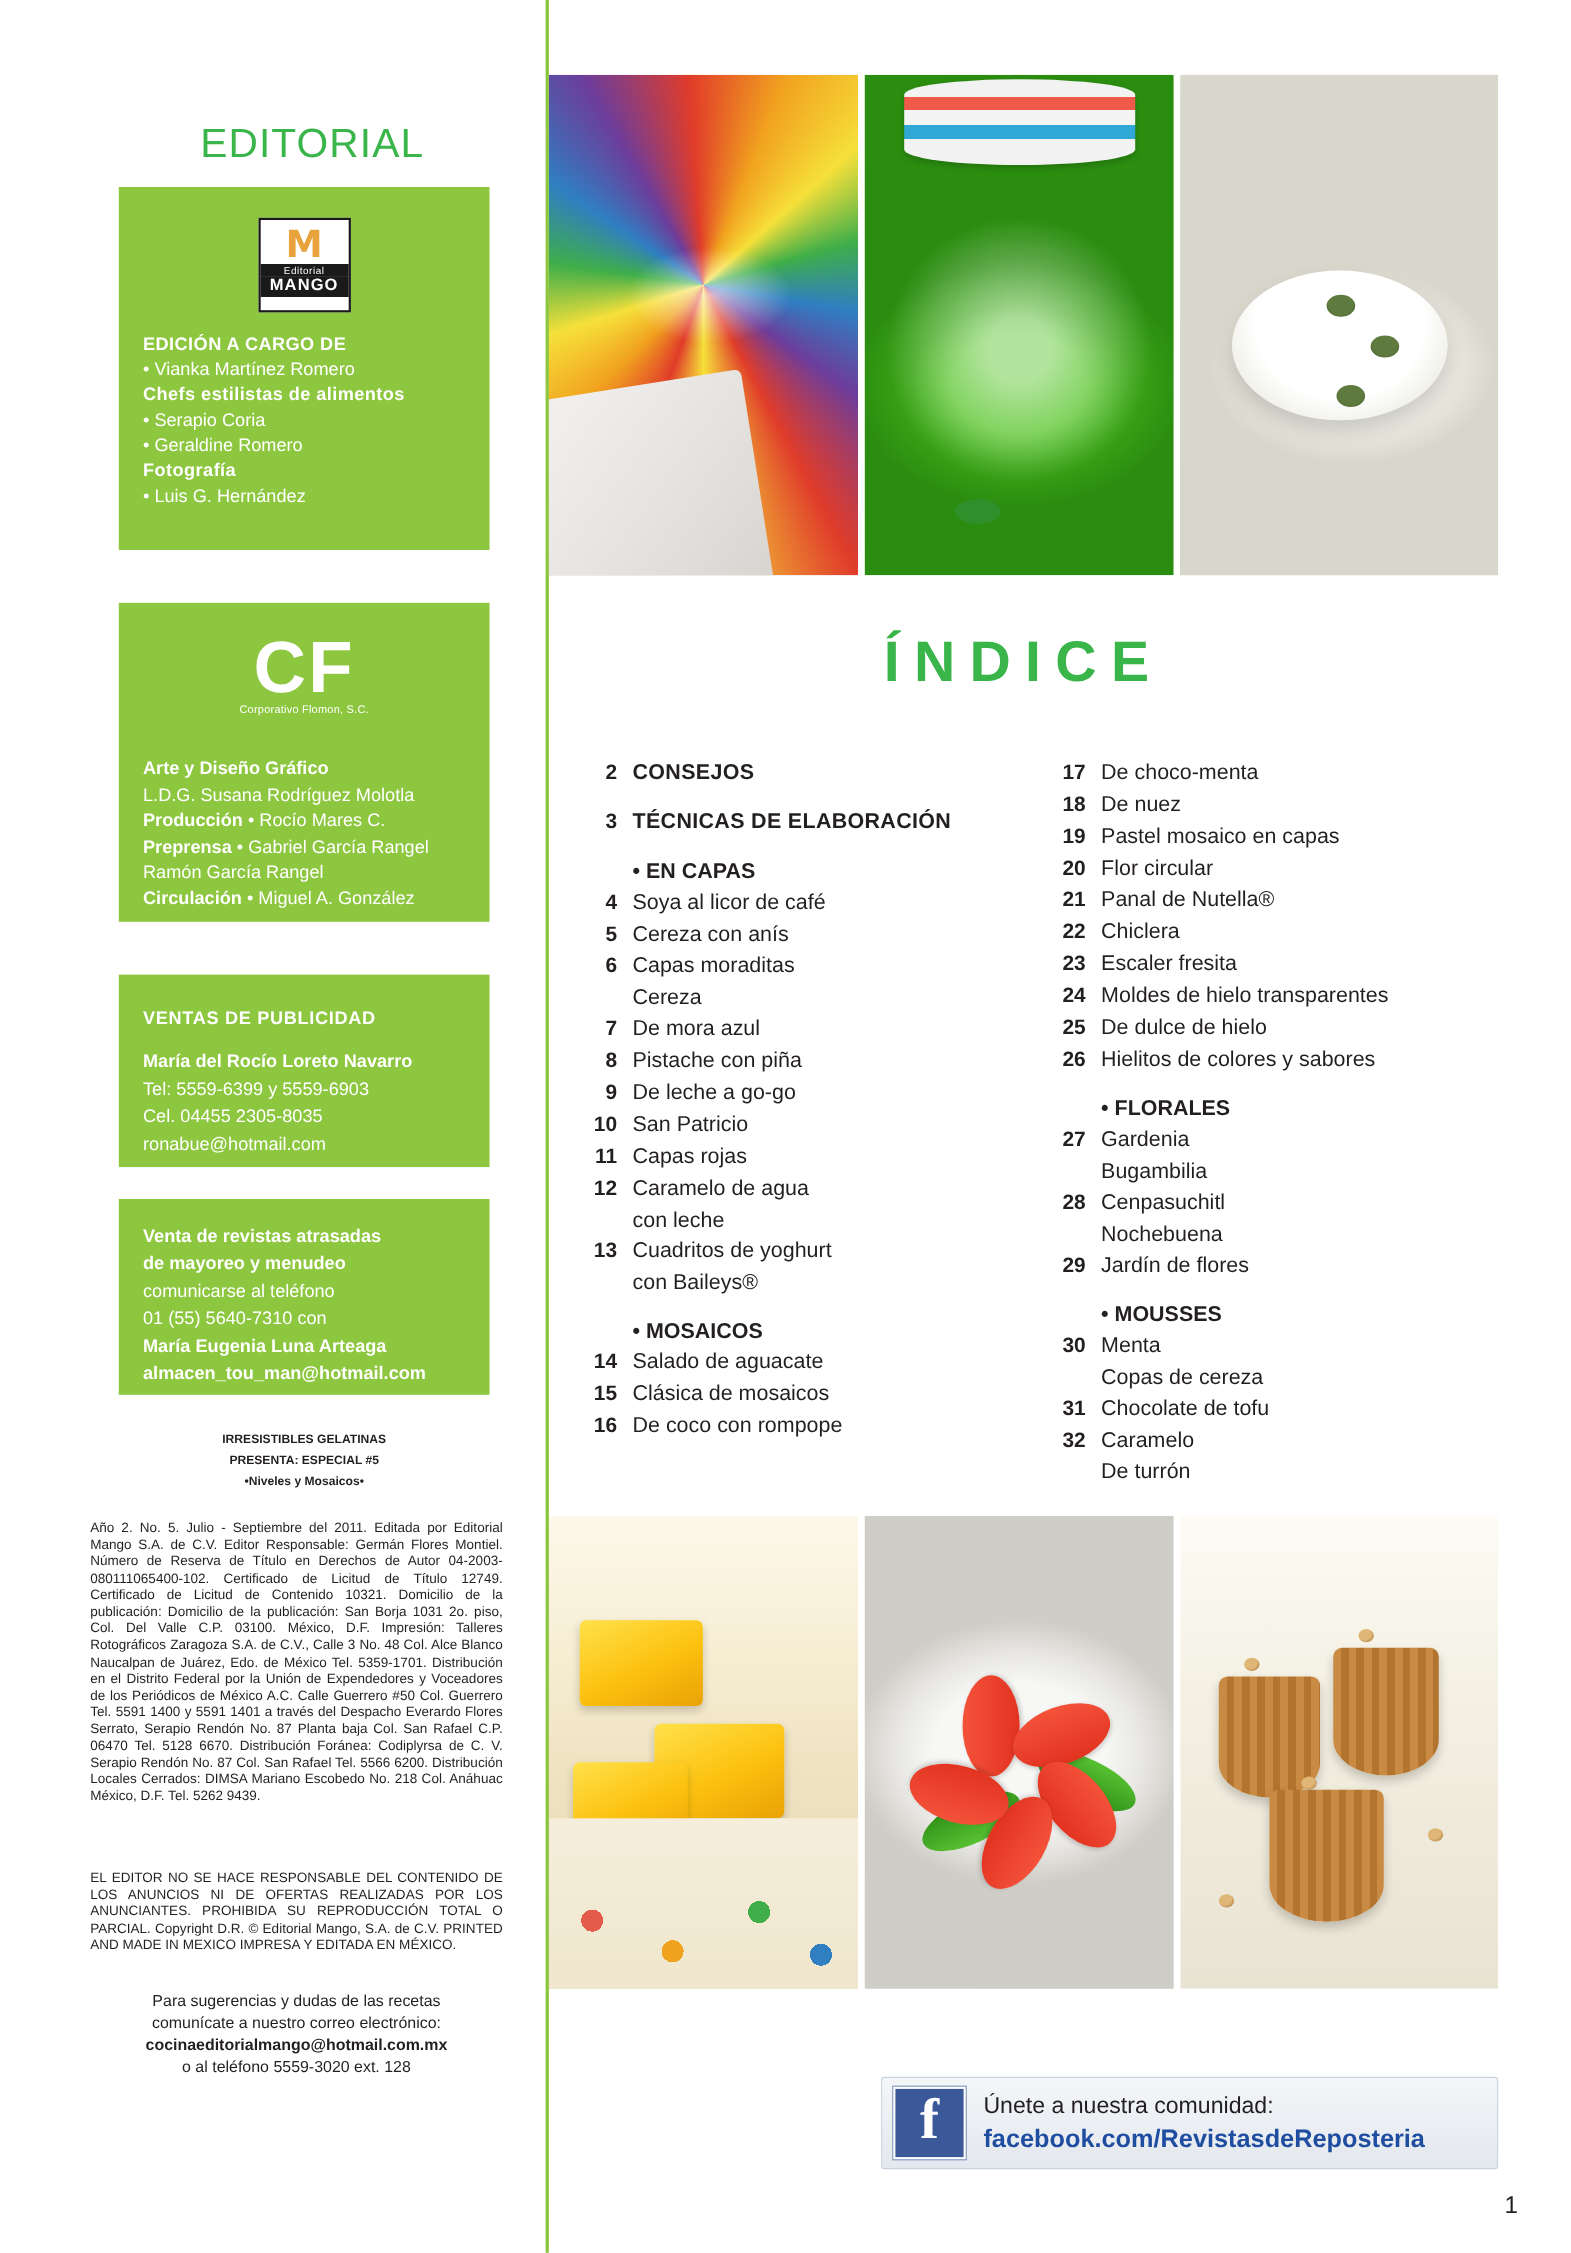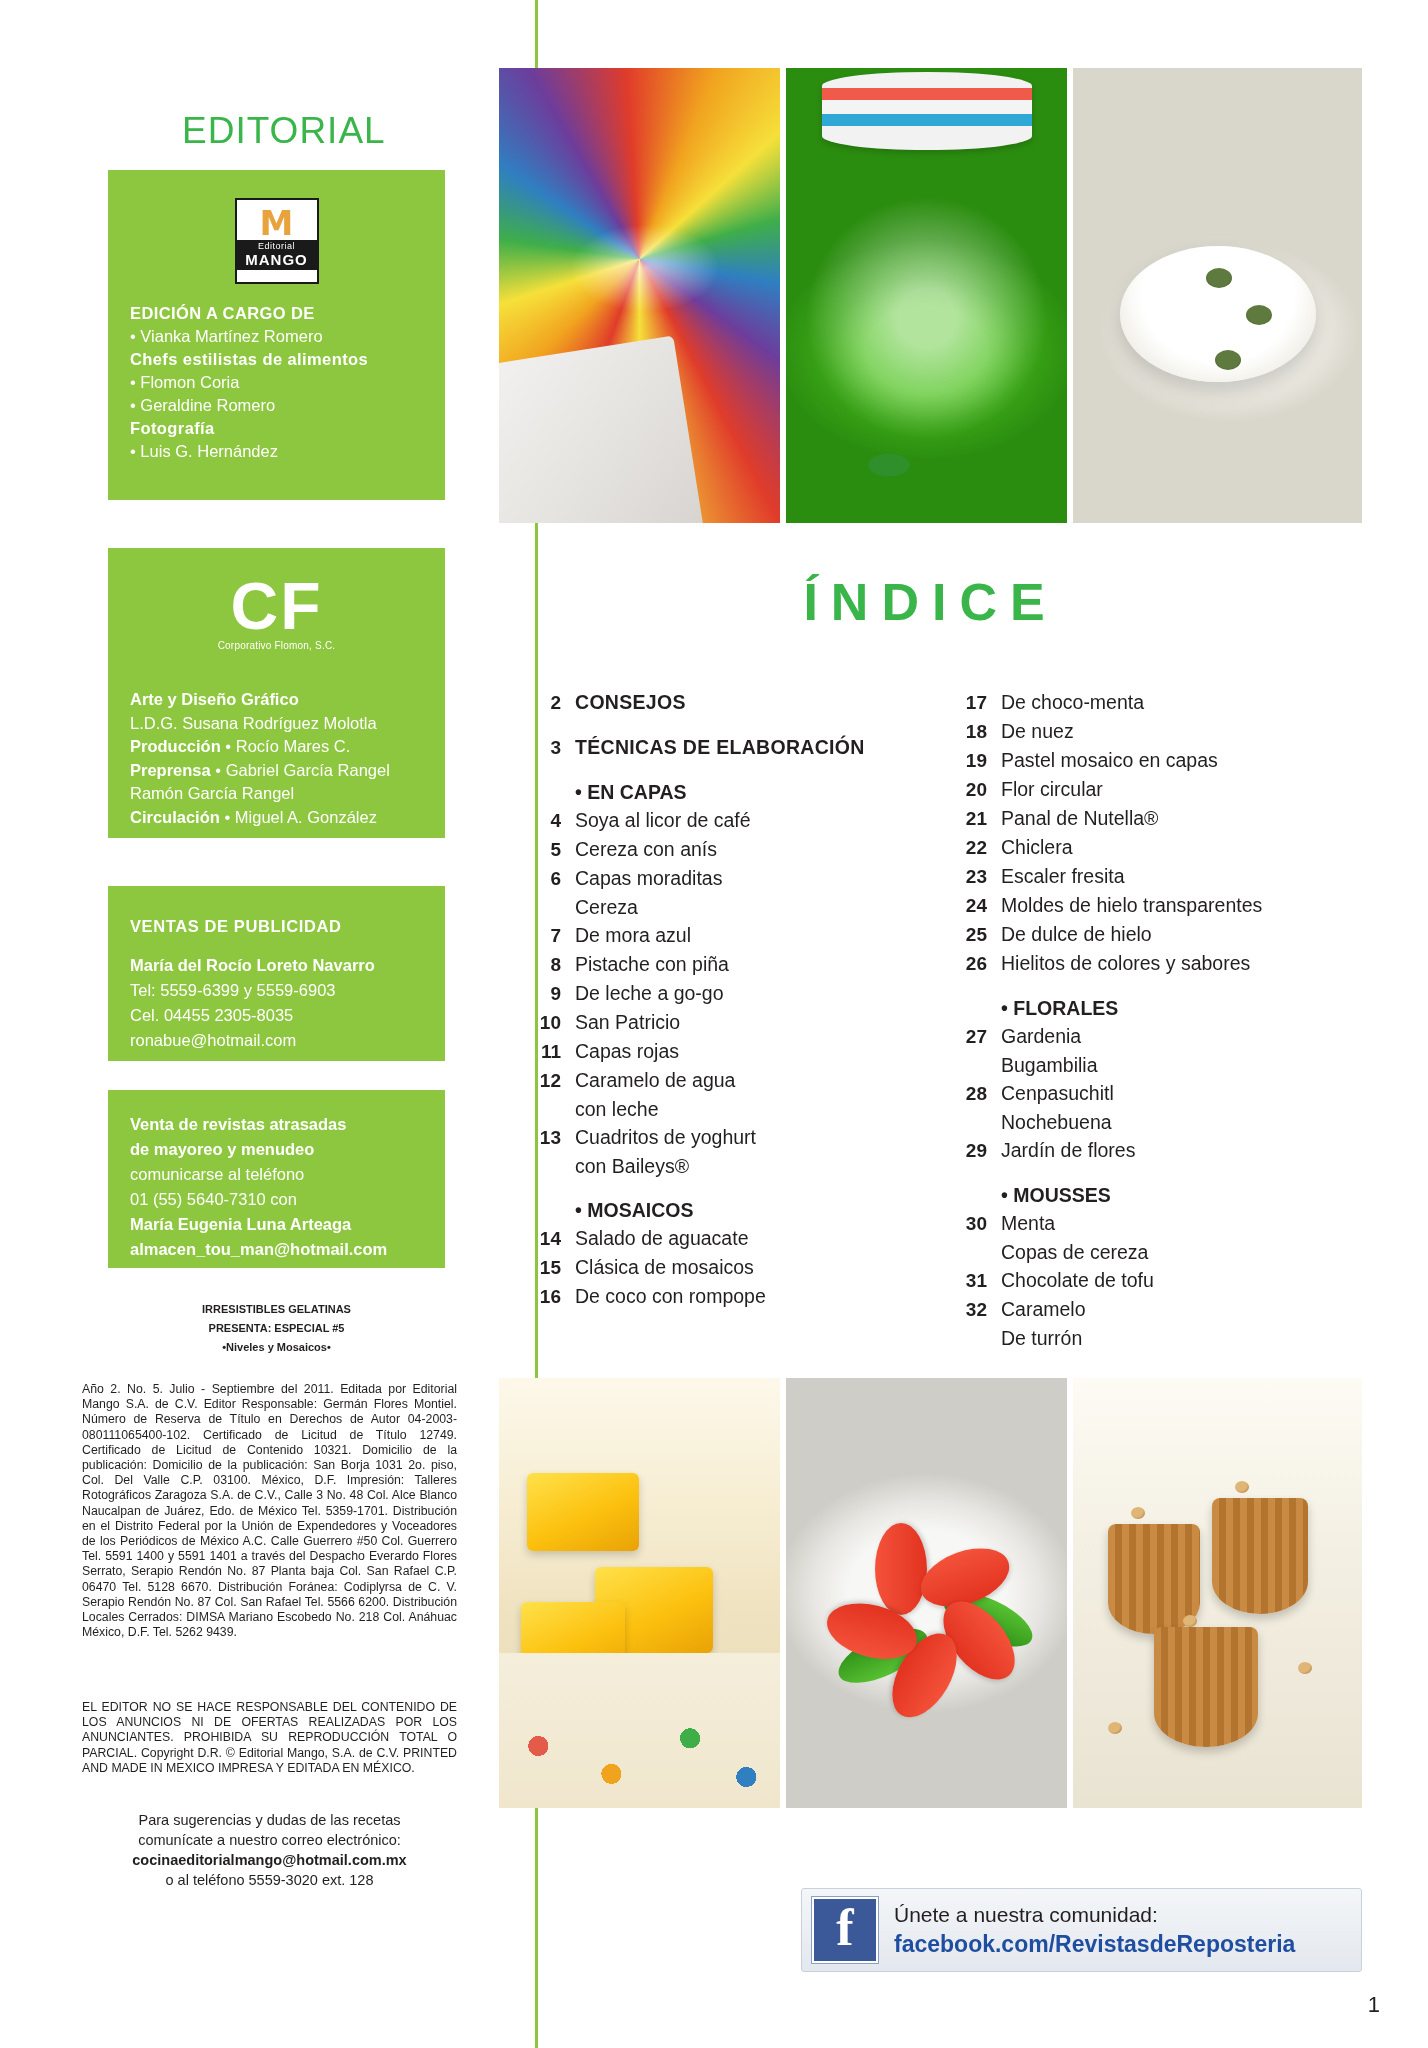"EDITORIAL" .left-col { padding-left: 39px -> none }
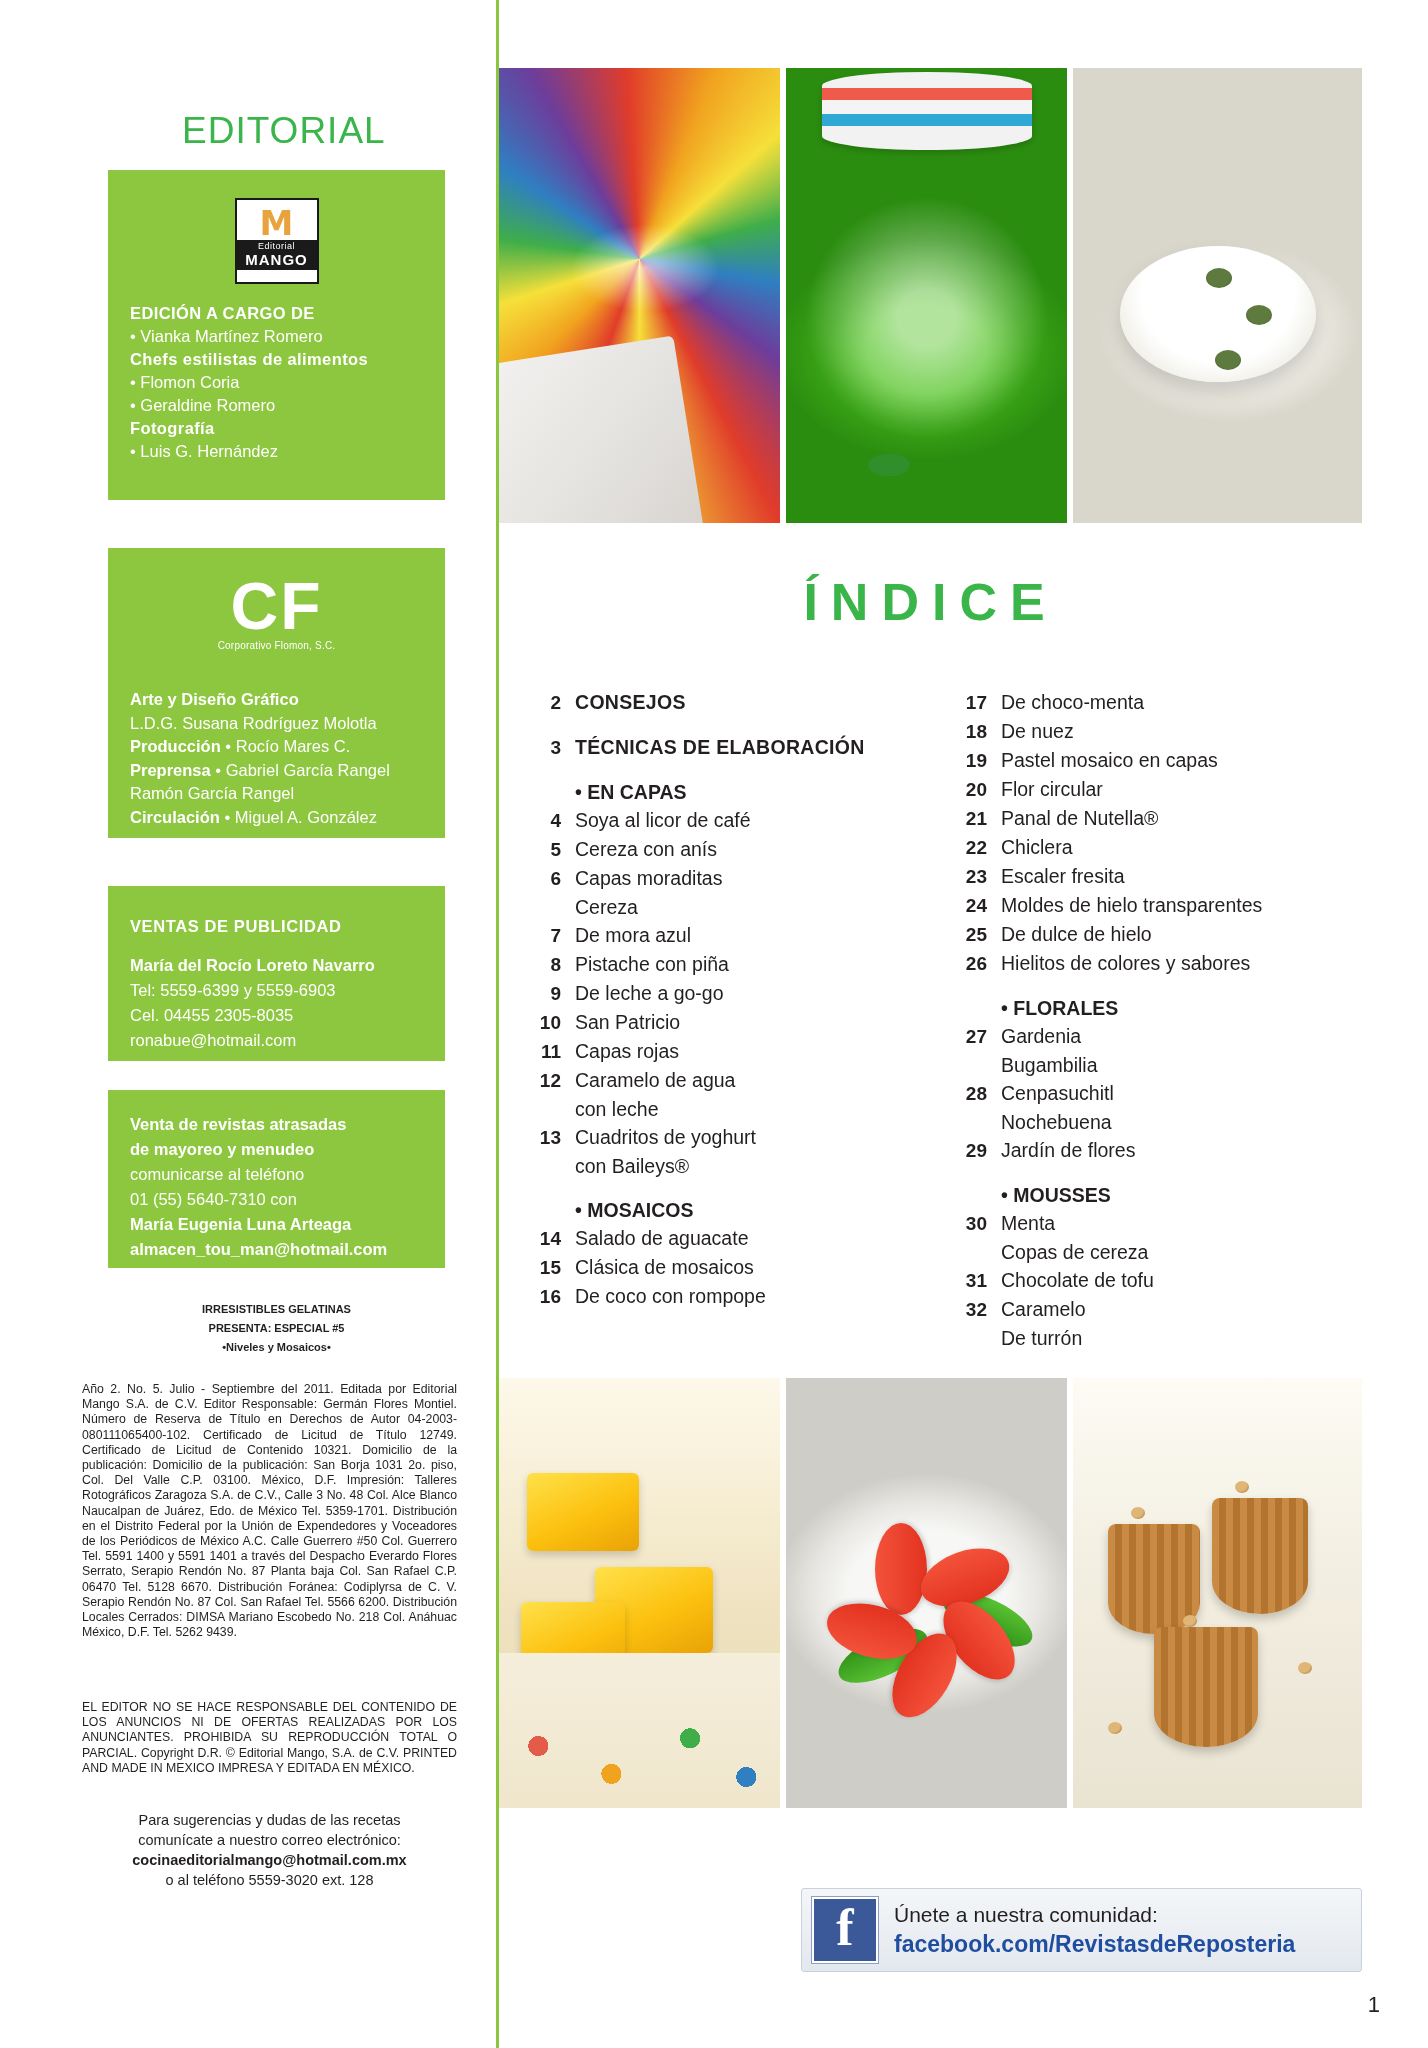"• Flomon Coria" div { text: Flomon -> Serapio }
